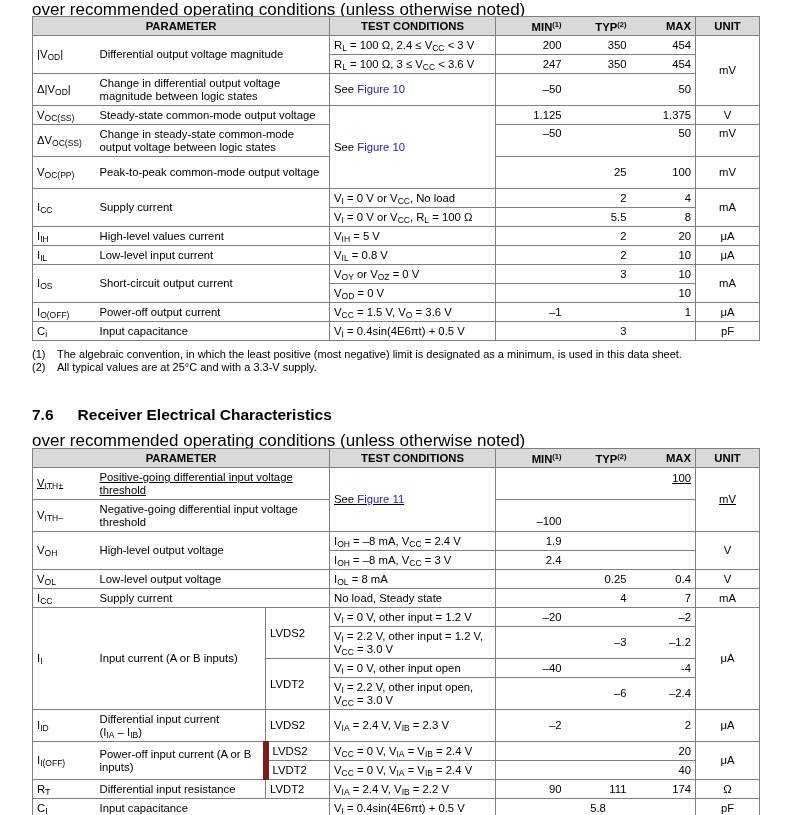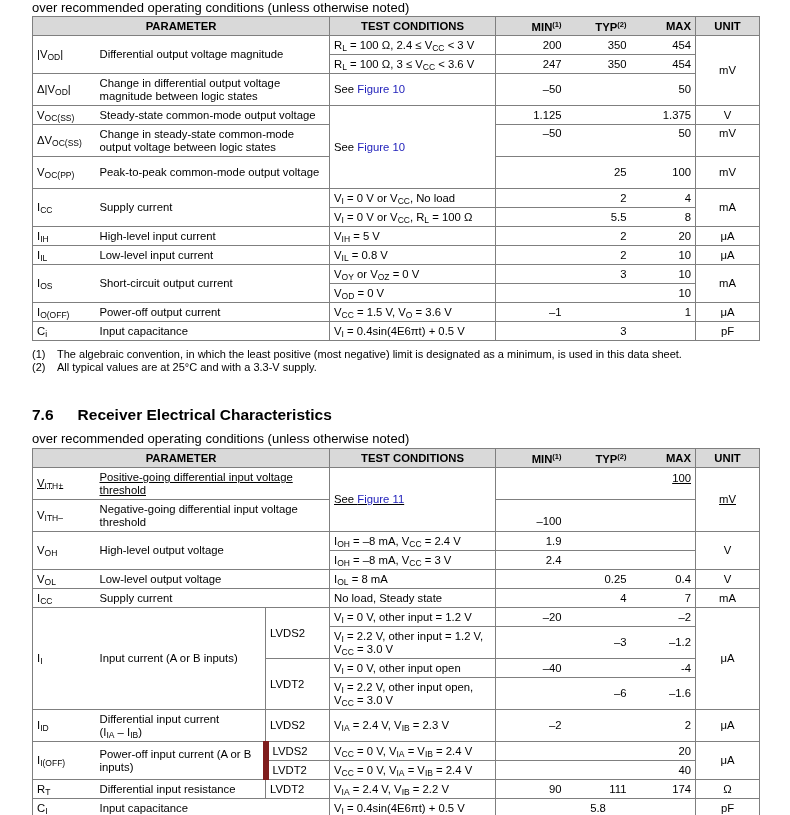"over recommended operating conditions" .subtitle { font-size: 13px -> 17px }
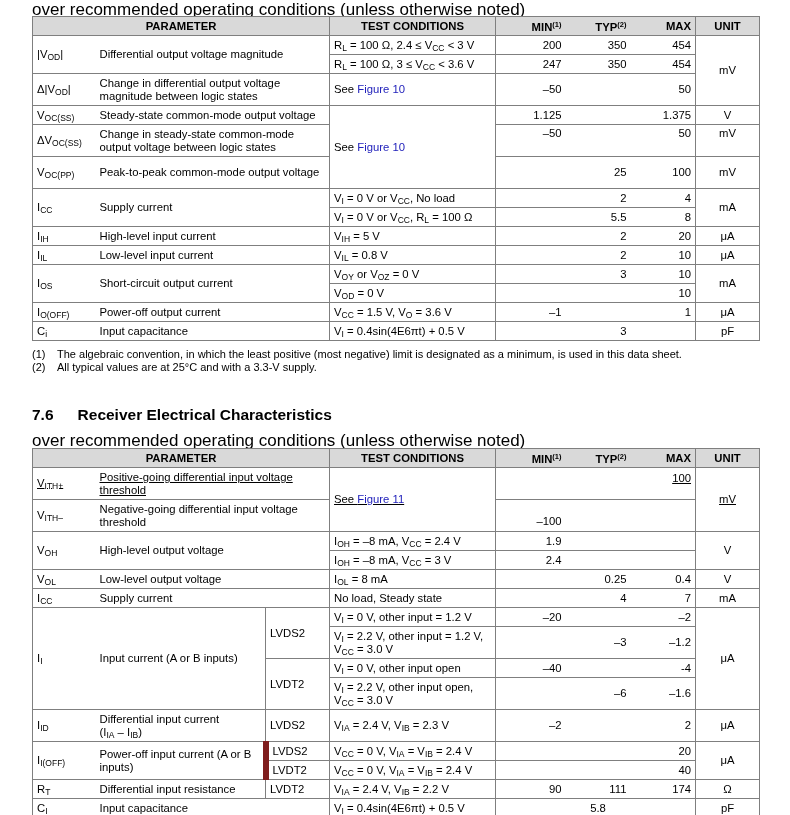"High-level input current" td.desc { text: input -> values }
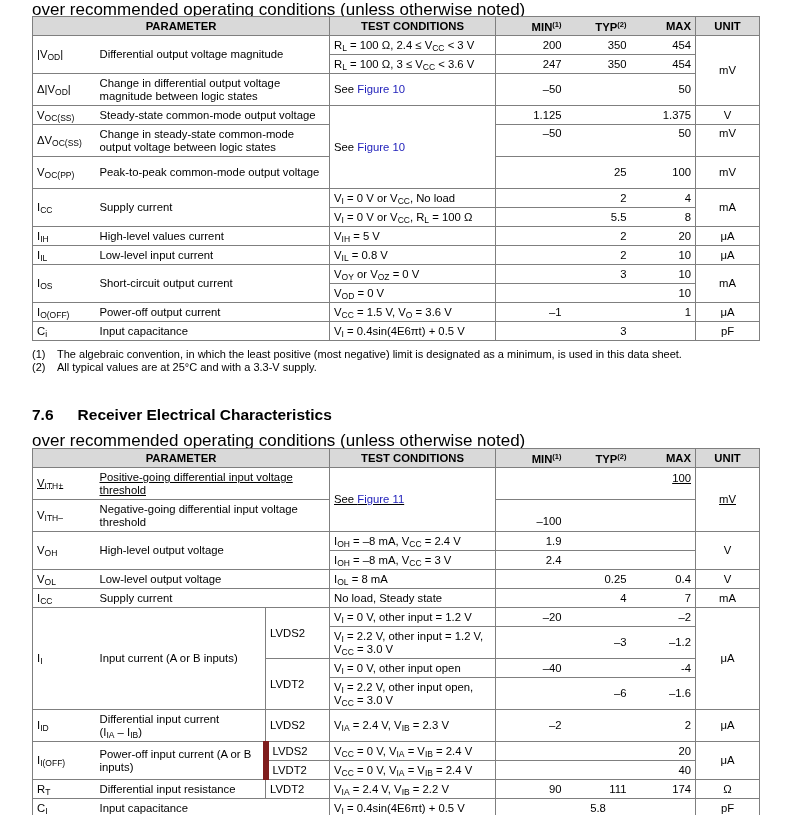"–1.6" td.num { text: 1.6 -> 2.4 }
